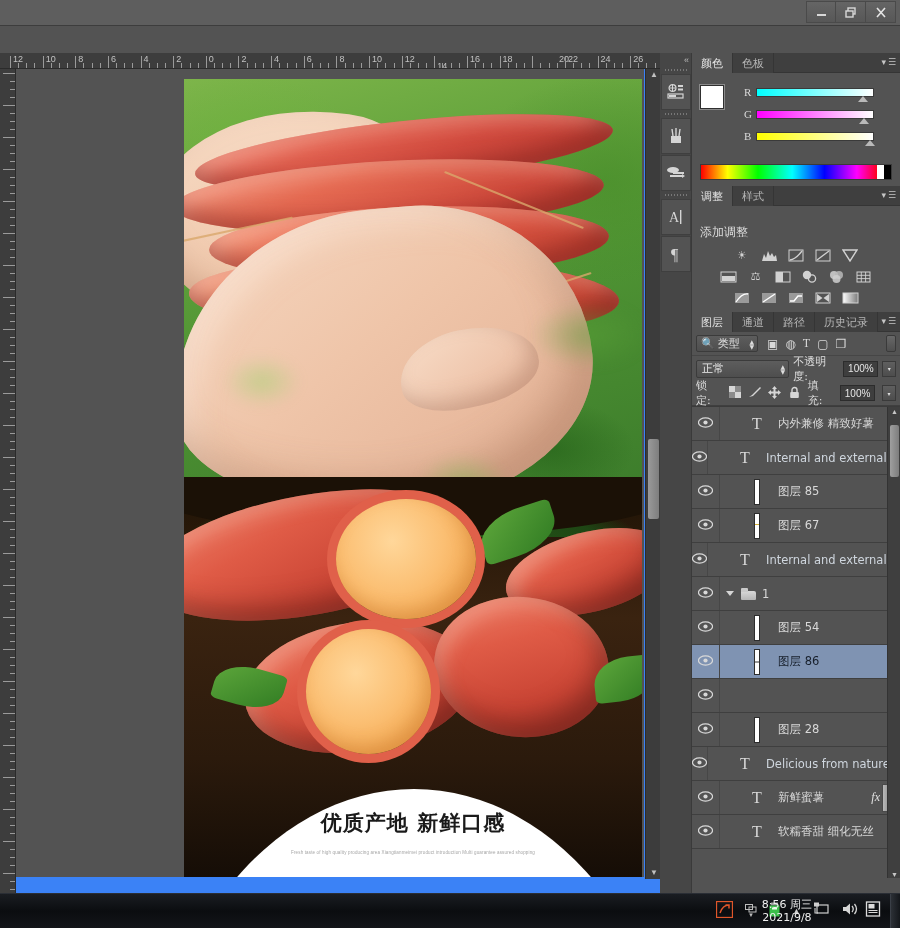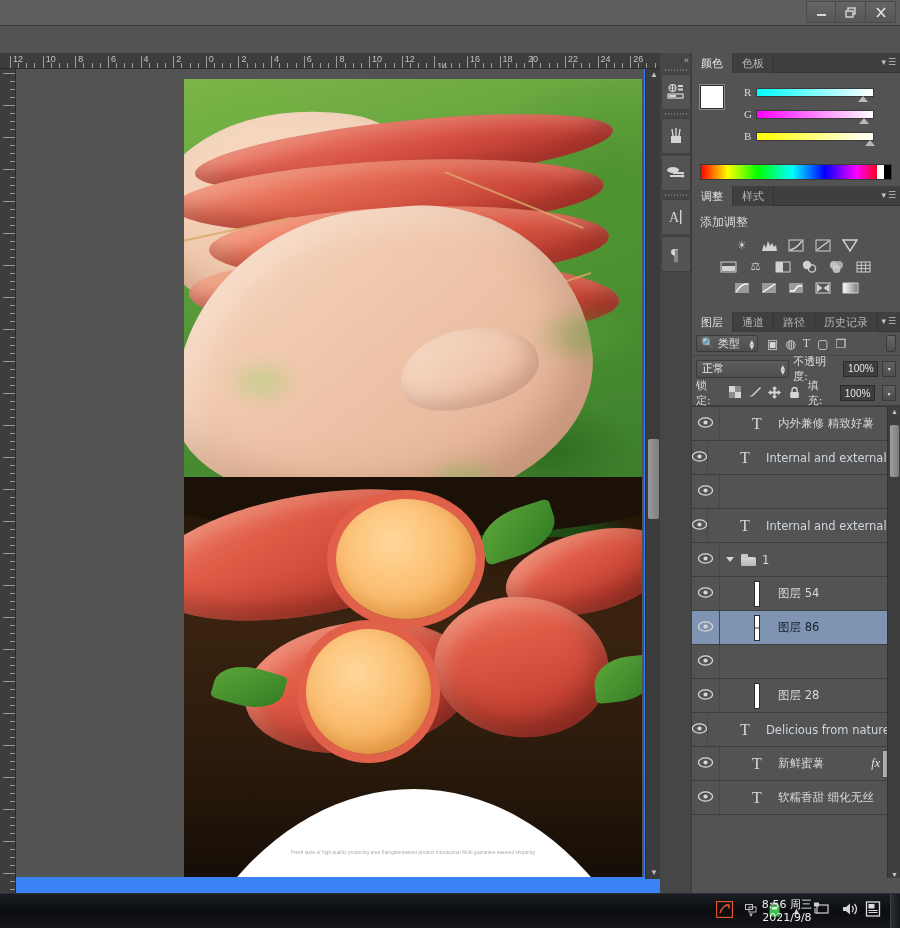"20" div.lbl { left: 528px -> 559px }
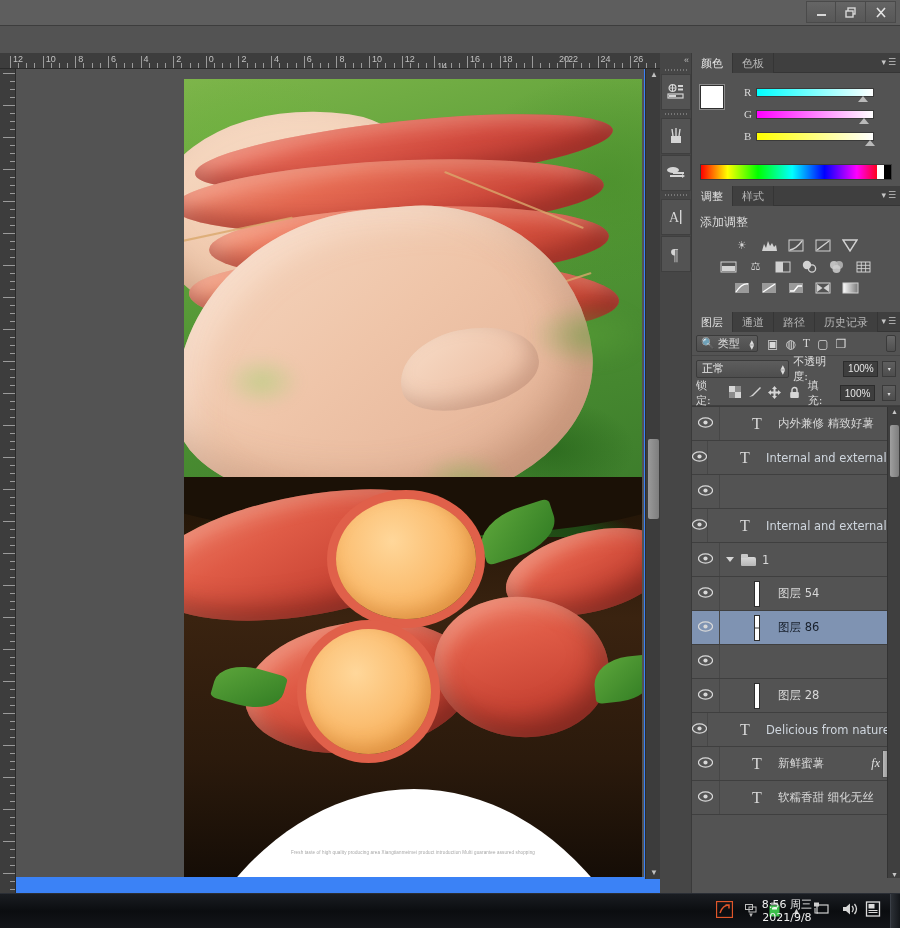"添加调整" .adj-panel { padding: 8px 8px -> 18px 8px }
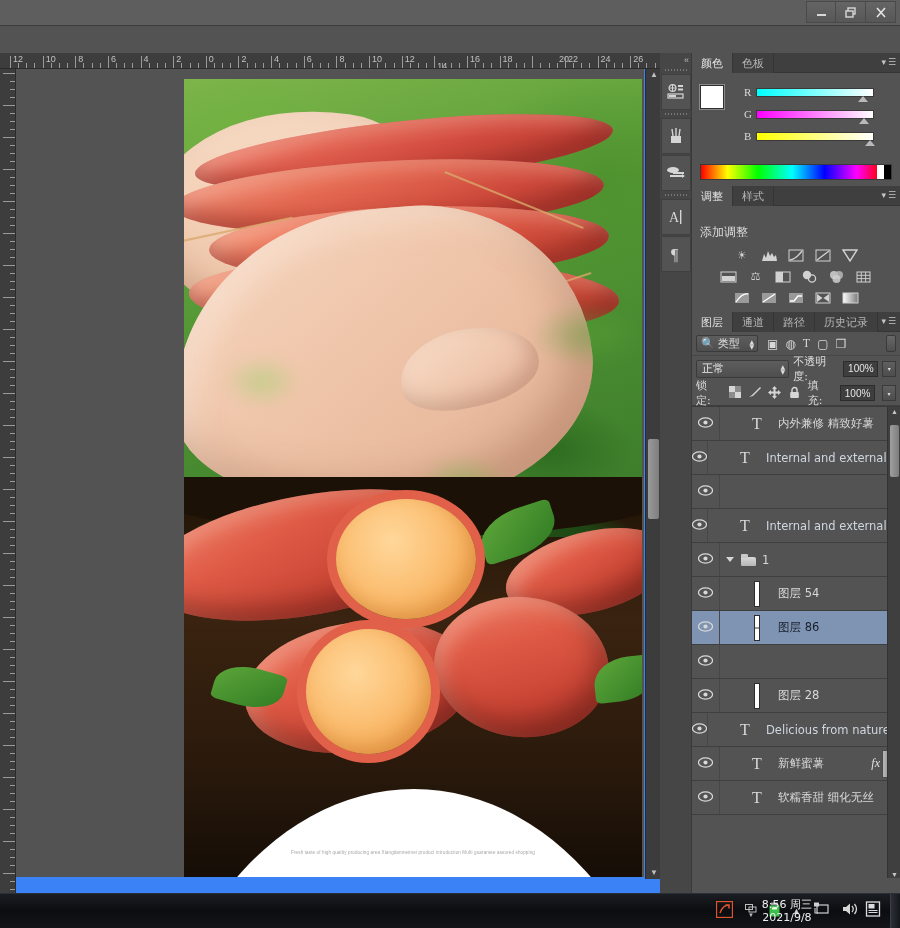"图层 85" div.layer-body { html: none -> <div> <span></span> <span> <span></span> </span> <span>图层 85</span> </div> }
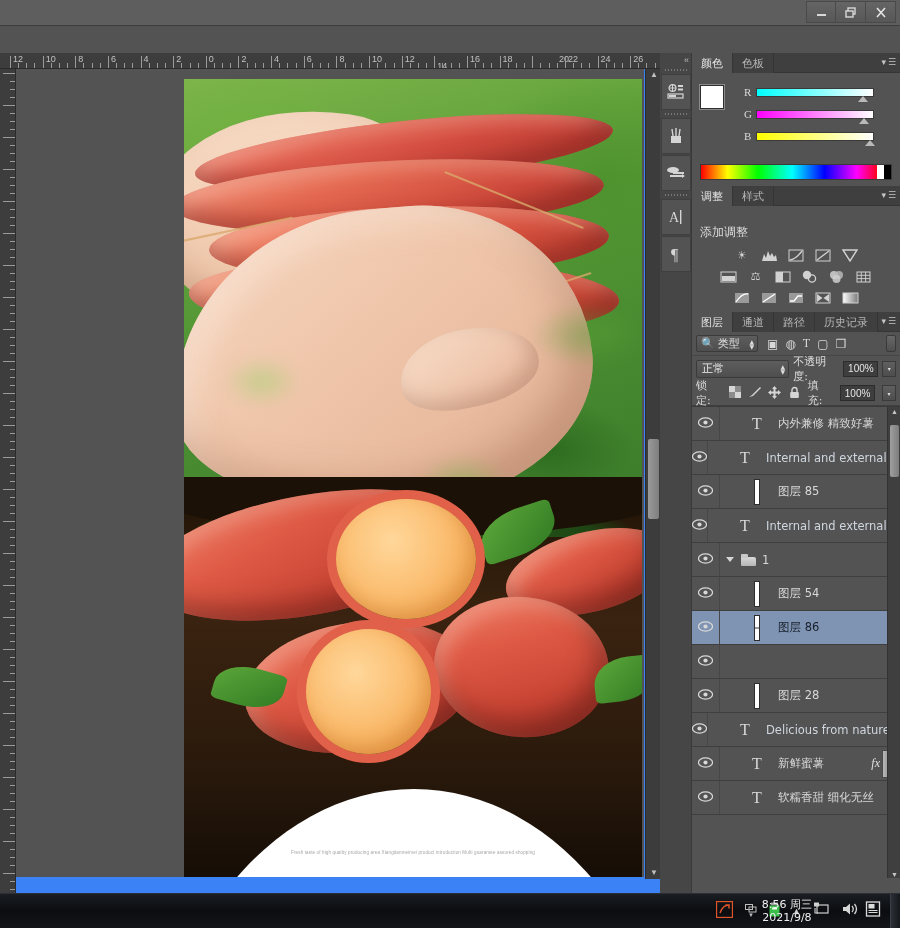"图层 67" div.layer-row { html: none -> <div> <div> <span><svg> <ellipse></ellipse> <circle></circle> </svg></span> </div> <div> <span></span> <span> <span></span> </span> <span>图层 67</span> </div> </div> }
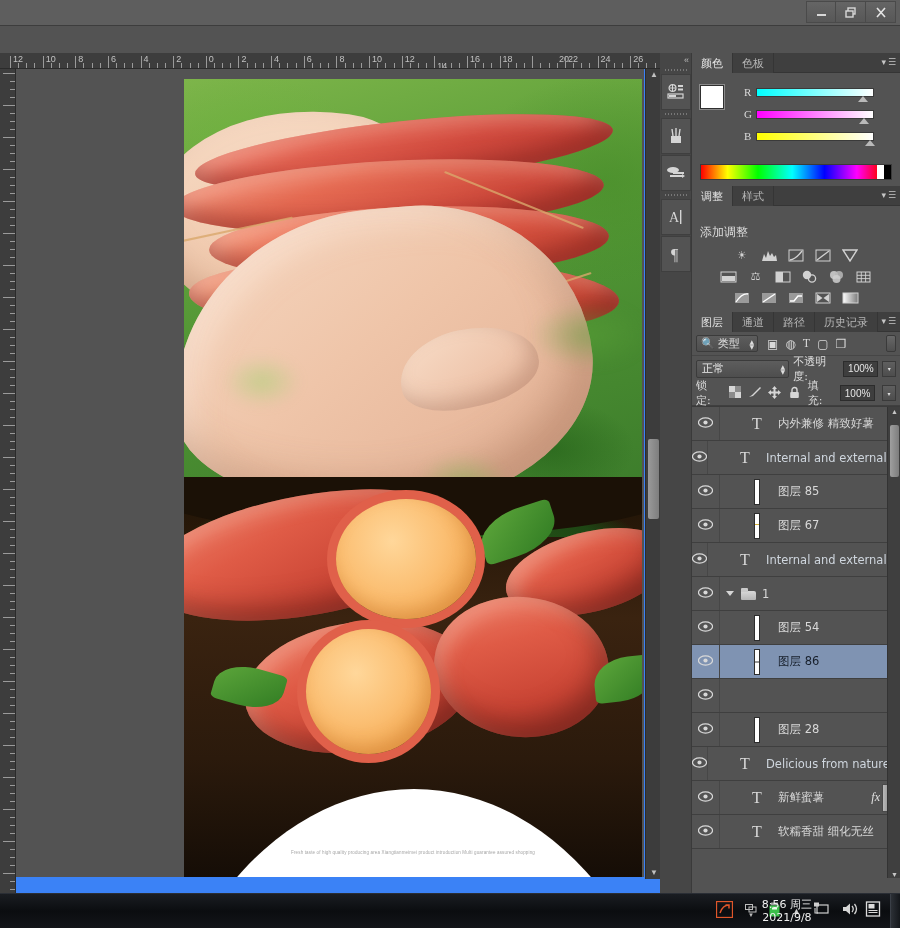"优质产地 新鲜口感" div.art-caption { html: none -> <div>优质产地 新鲜口感</div> }
